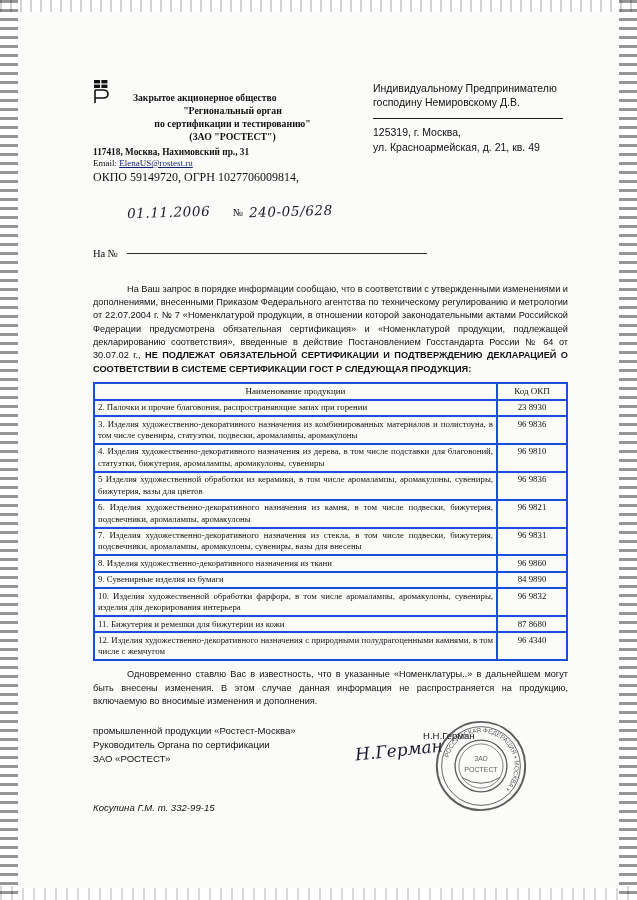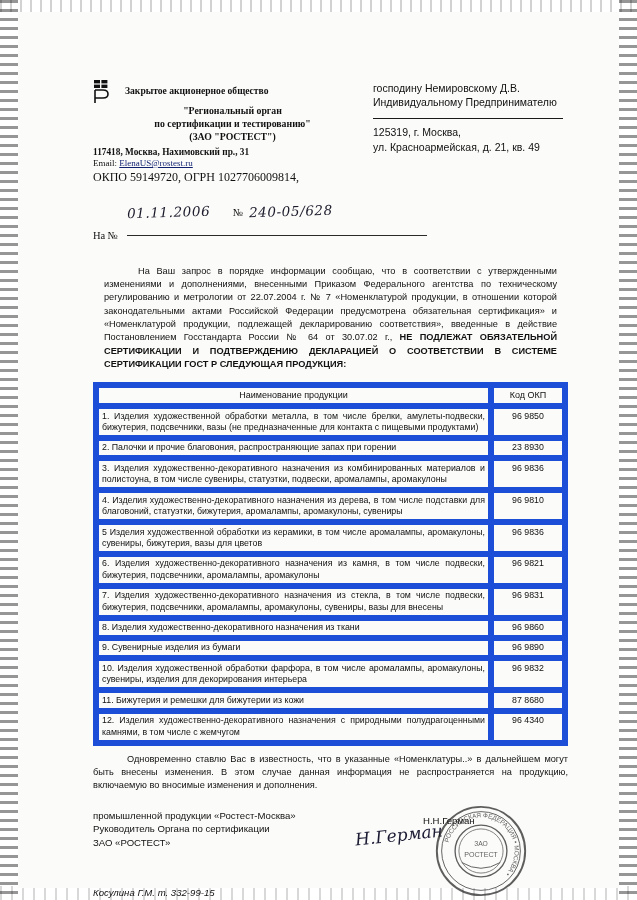"Закрытое акционерное общество" .org-top { align-items: center -> flex-end; gap: none -> 8px }
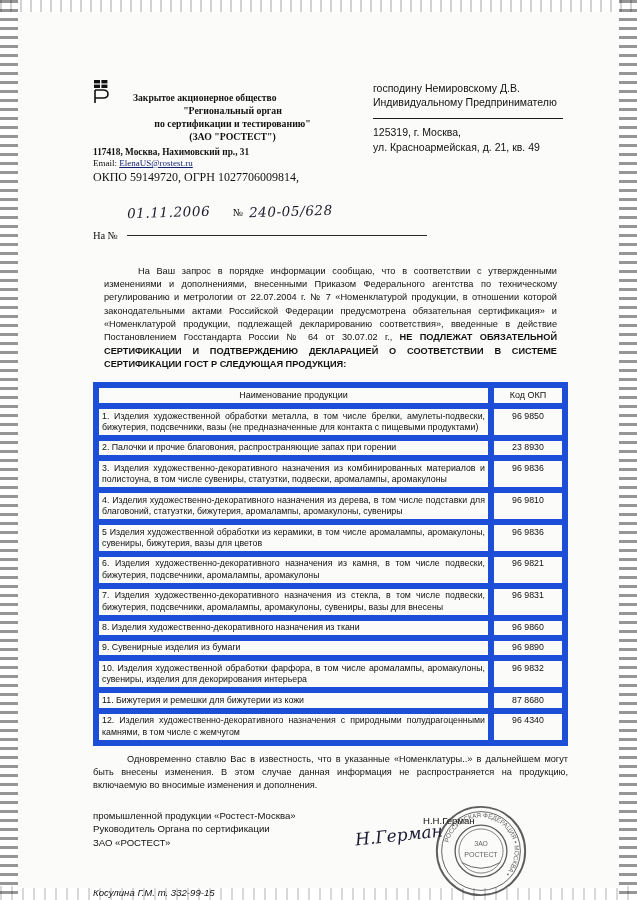"господину Немировскому Д.В." div { order: before "Индивидуальному Предпринимателю" -> after "Индивидуальному Предпринимателю" }
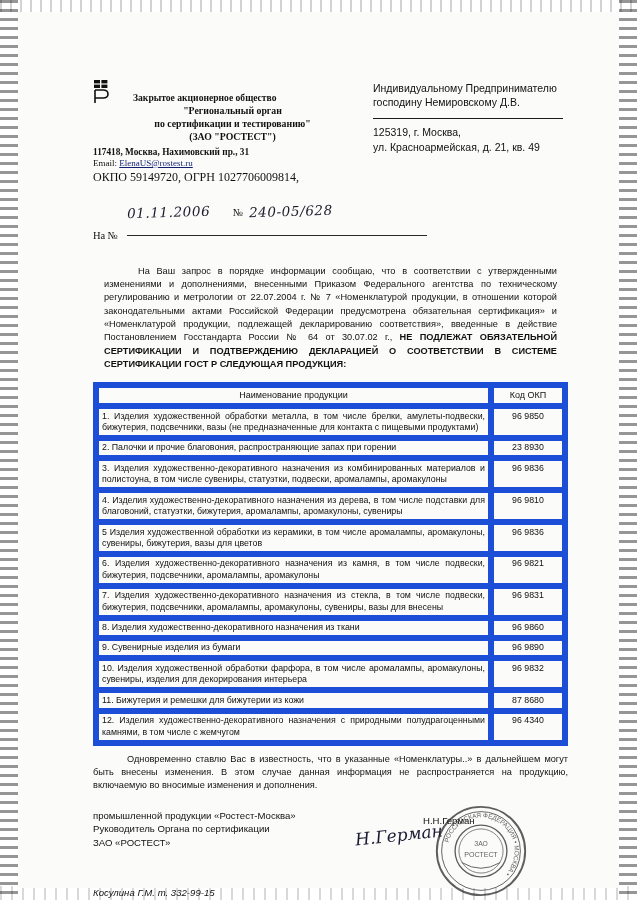"На №" .na-row { margin-top: 0 -> 18px }
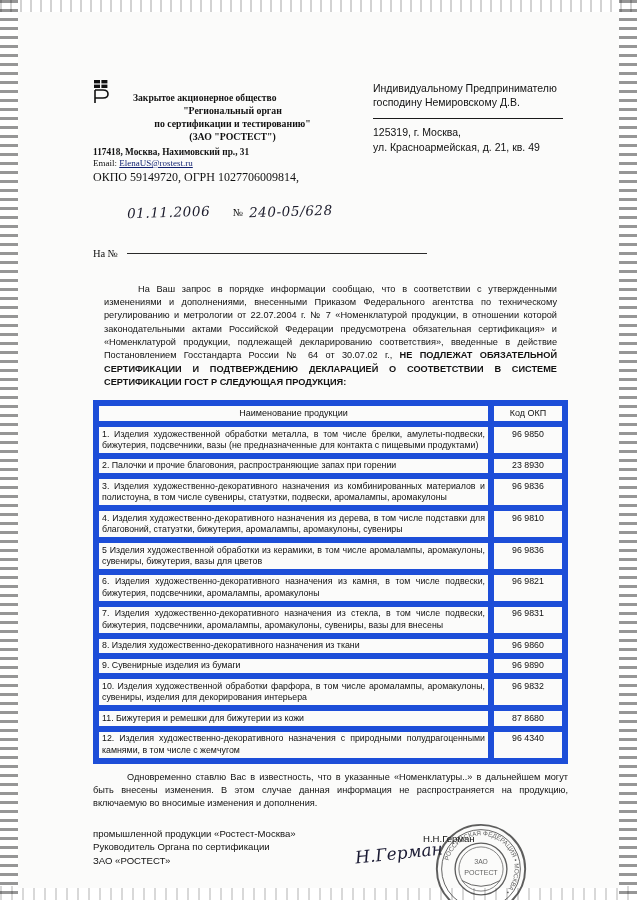"На Ваш запрос в порядке" .body-text p { margin: 11px -> 0 }
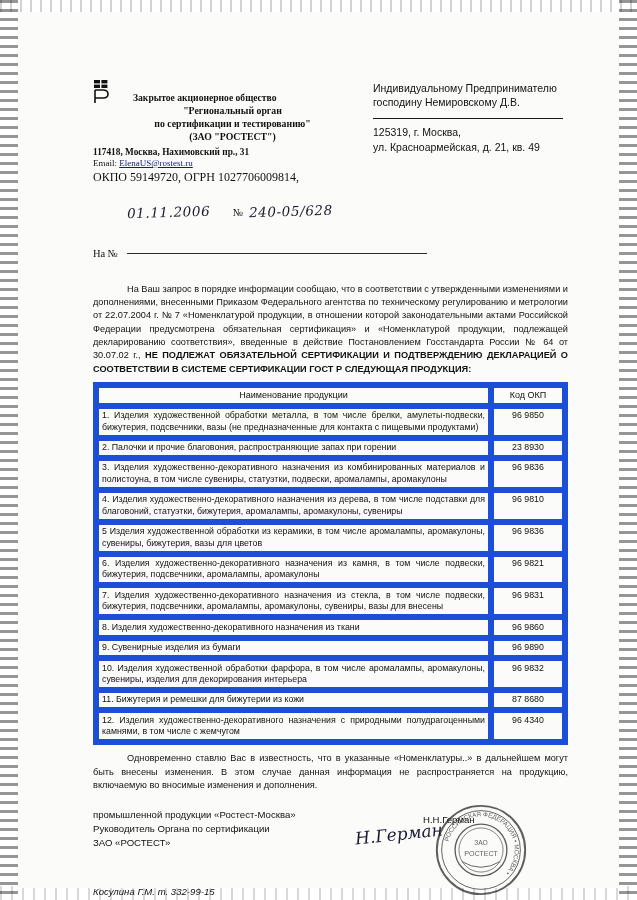"Наименование продукции" table.prod th, table.prod td { border: 6px solid #1d4ed8 -> 2px solid #1d4ed8; font-family: none -> Liberation Serif, serif }
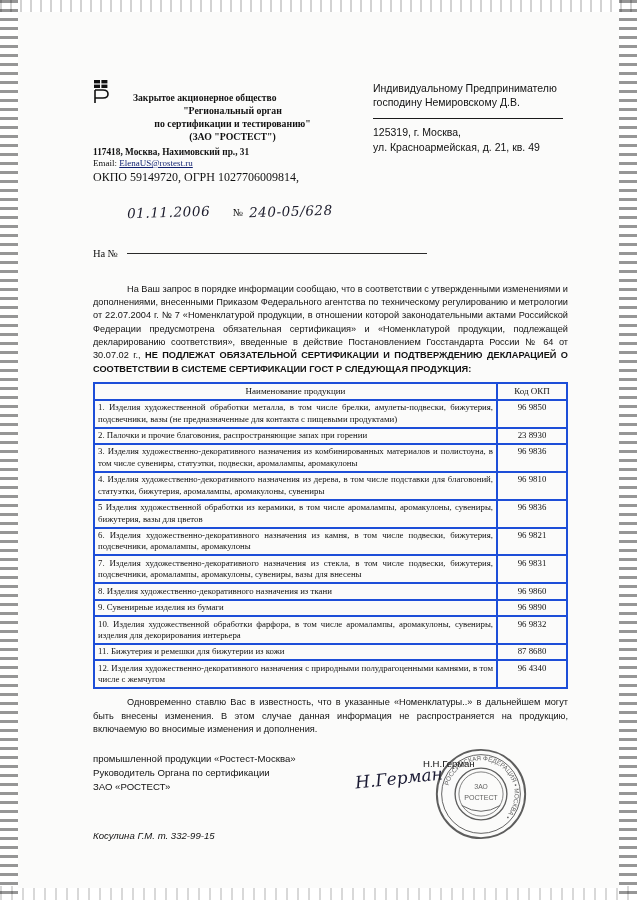"1. Изделия художественной обработки" tr { html: <tr> <td><span>1.</span> <span>Изделия художественной обработки металла, в том числе брелки, амулеты-подвески, бижутерия, подсвечники, вазы (не предназначенные для контакта с пищевыми продуктами)</span></td> <td>96 9850</td> </tr> -> none }
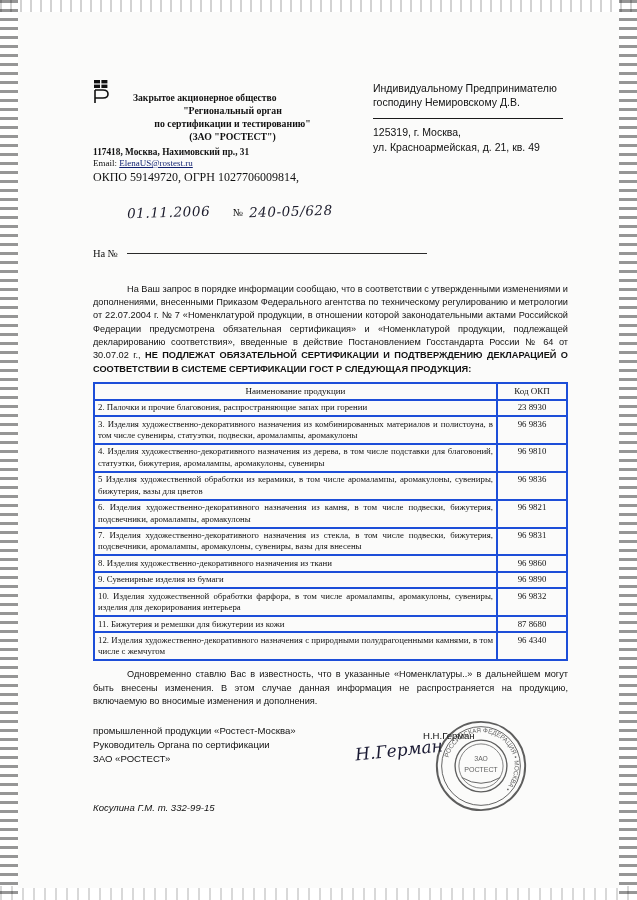"96 9890" td.code { text: 96 -> 84 }
